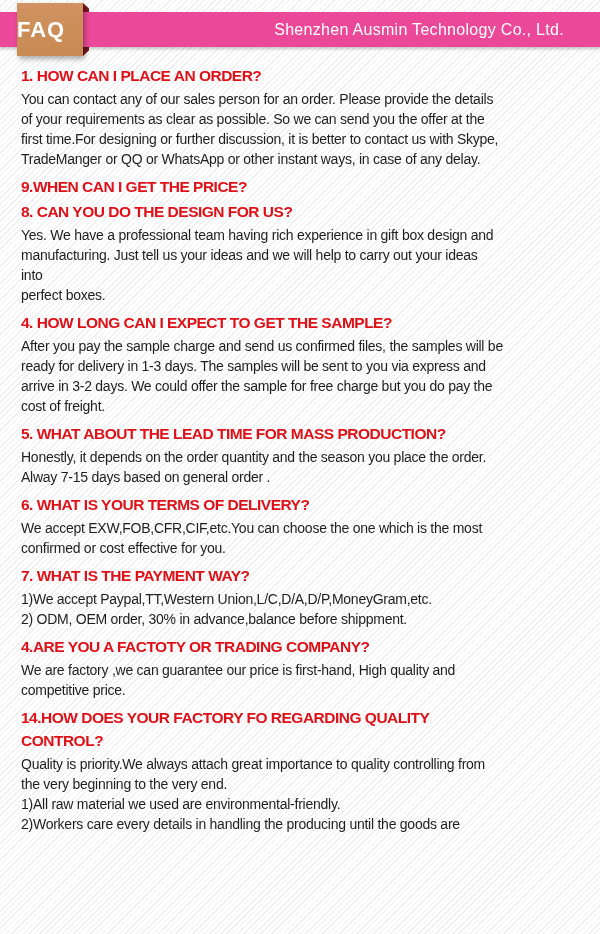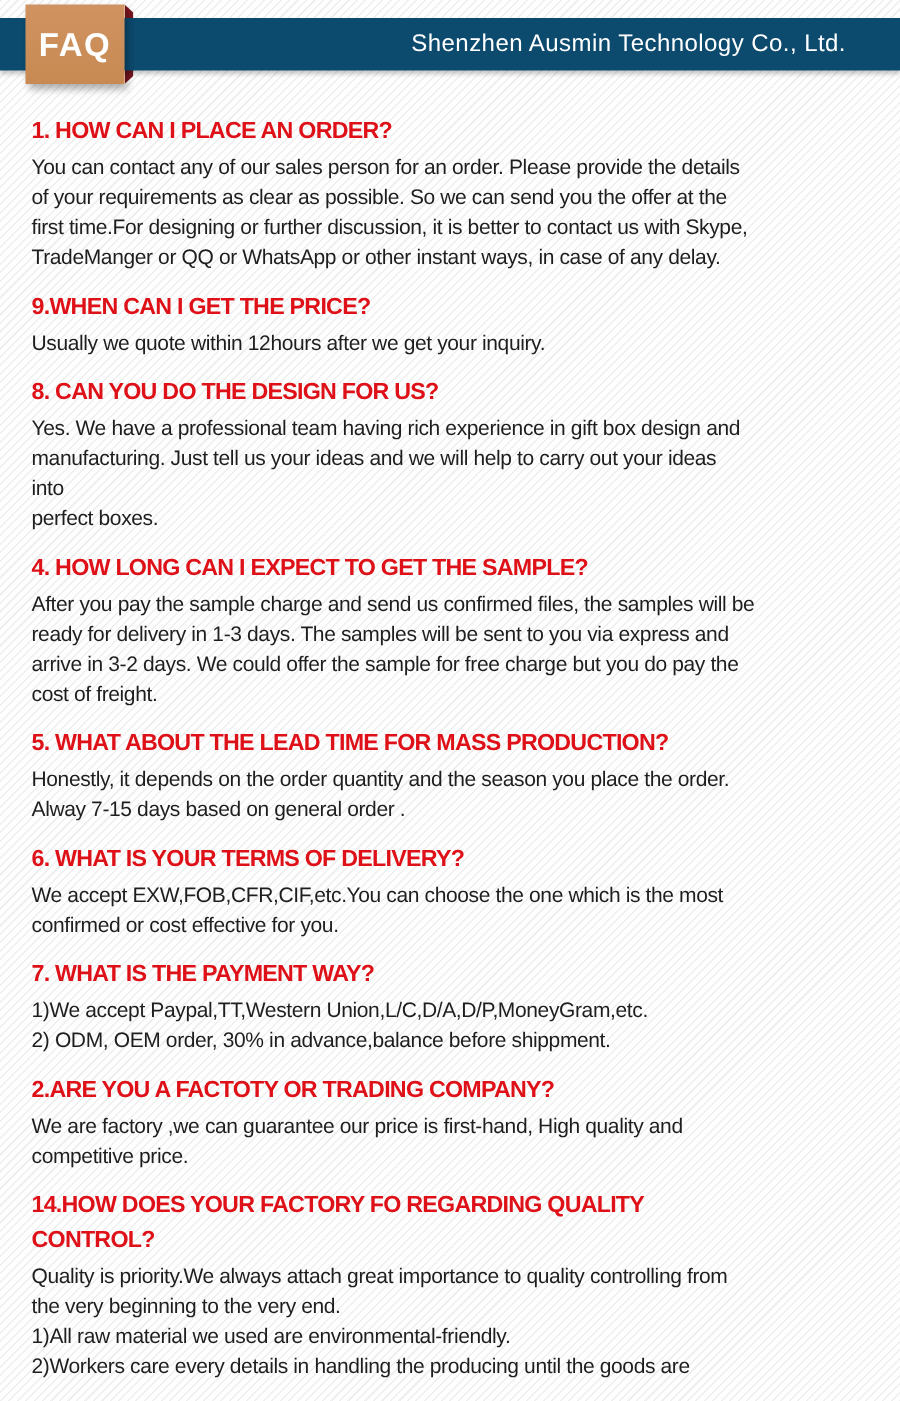"FAQ" .faq-box { justify-content: center -> none }
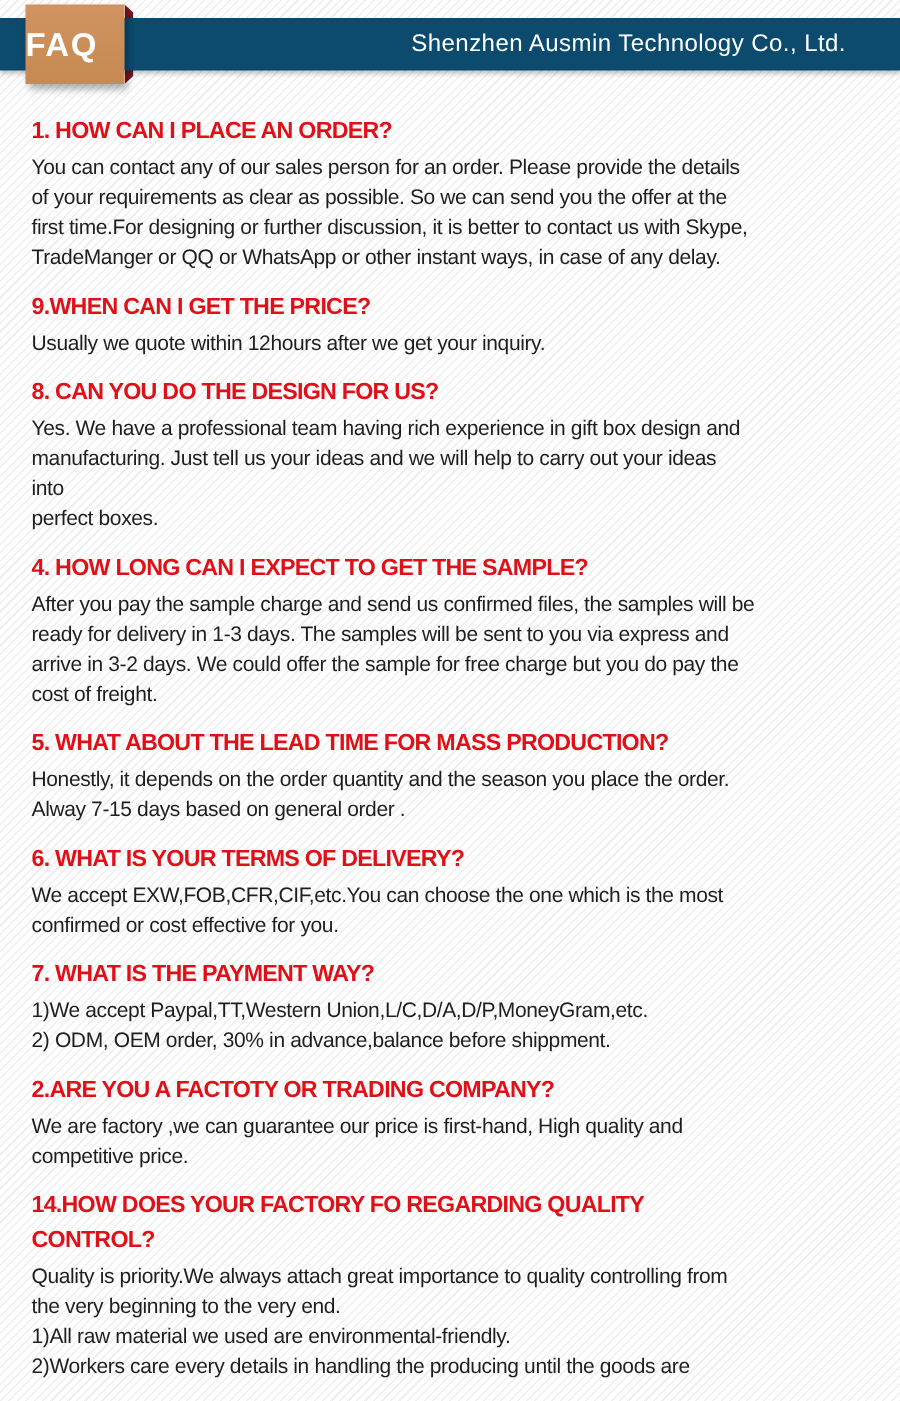"Shenzhen Ausmin Technology Co., Ltd." .banner { background: #0c4a6e -> #ec4899 }
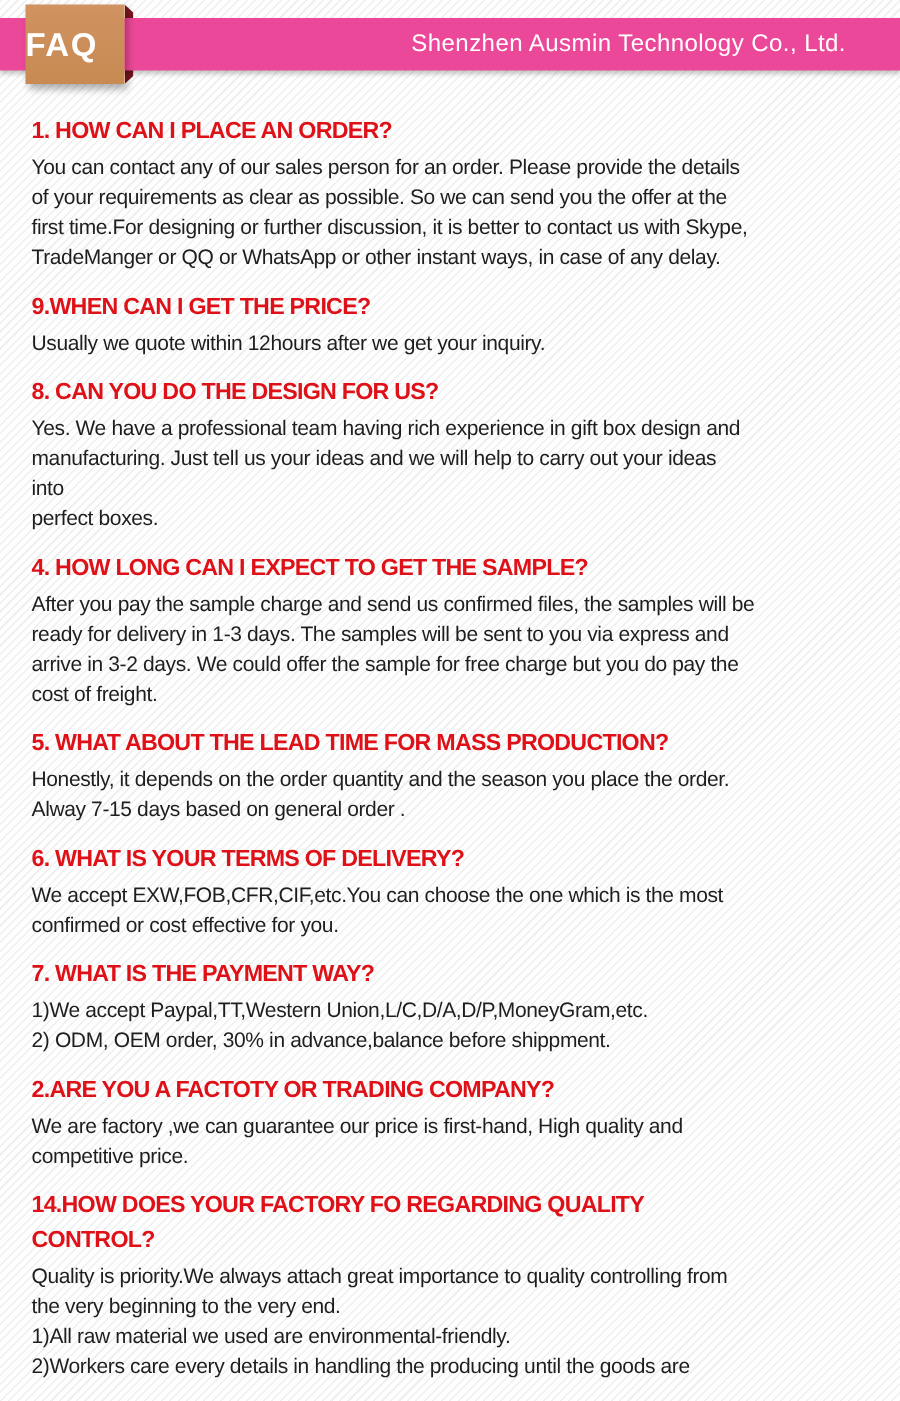"1. HOW CAN I PLACE" .q { margin: 12px 0 2px 0 -> 0 0 2px 0 }
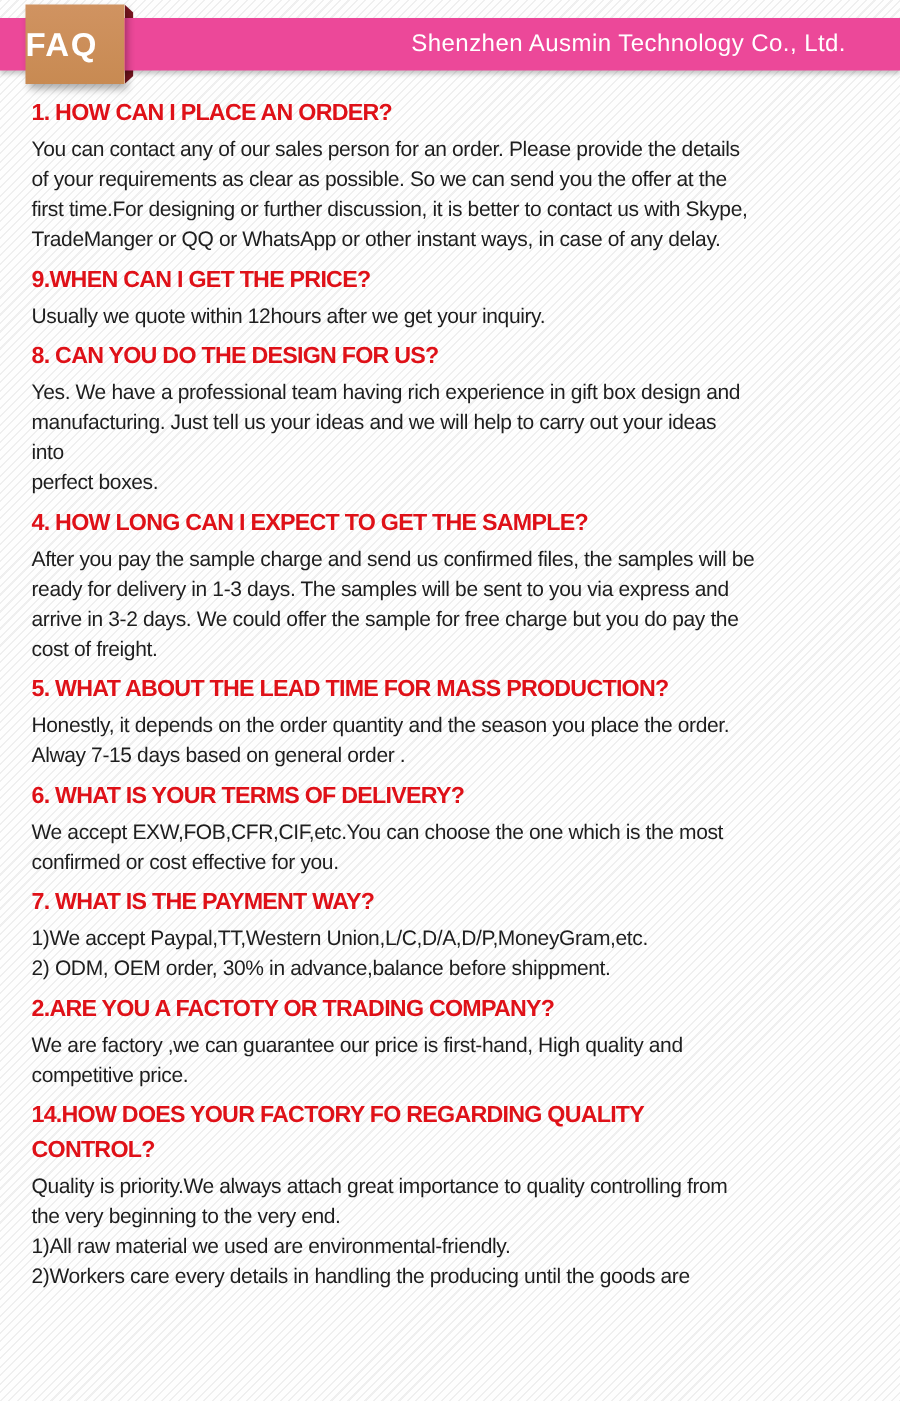"Usually we quote within 12hours" p.a { html: <p>Usually we quote within 12hours after we get your inquiry.</p> -> none }
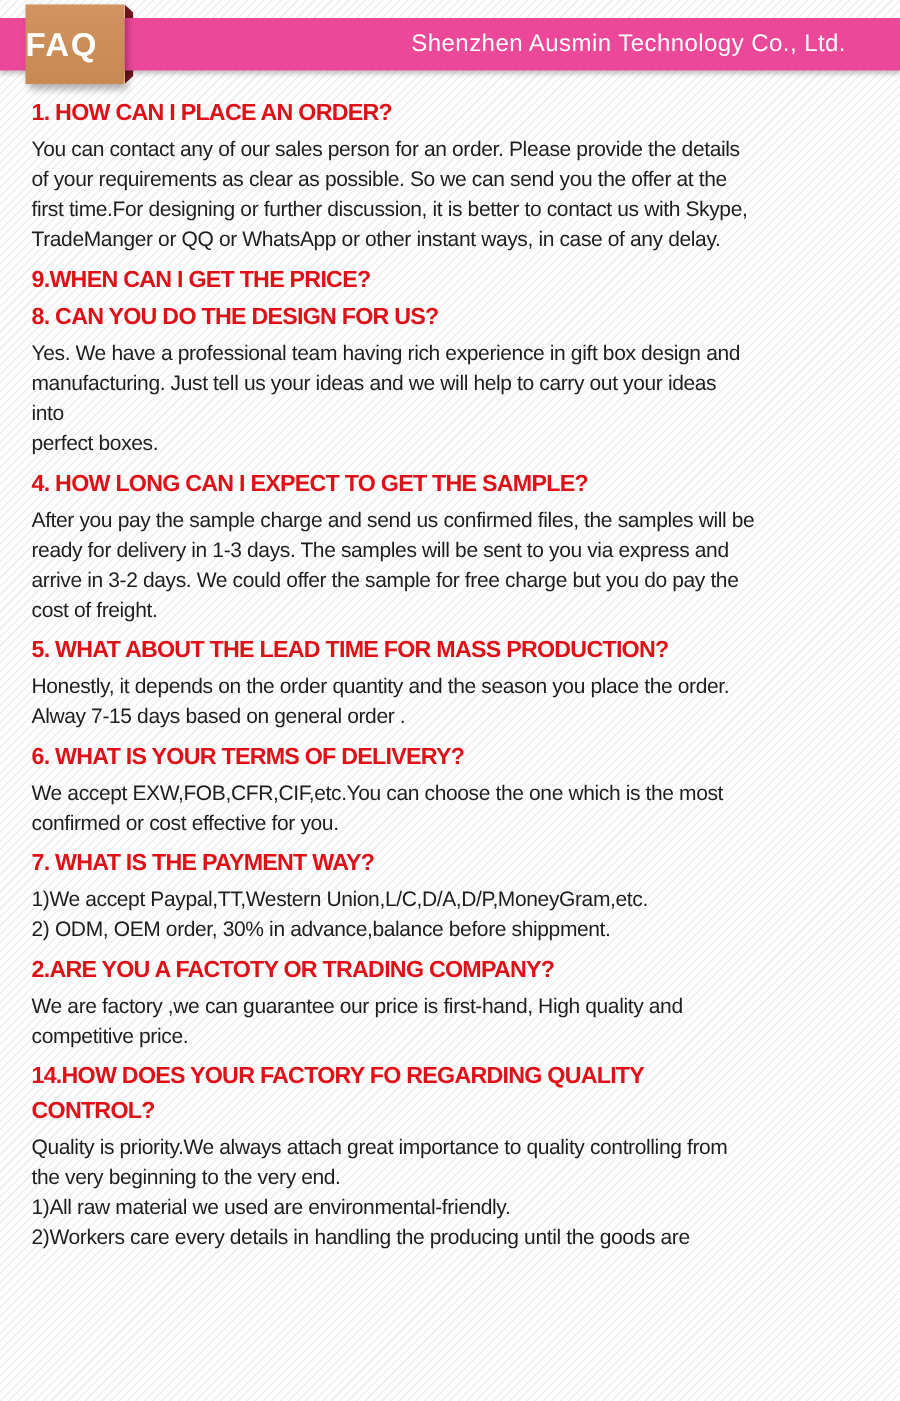"2.ARE YOU A FACTOTY OR" h2.q { text: 2.ARE -> 4.ARE }
